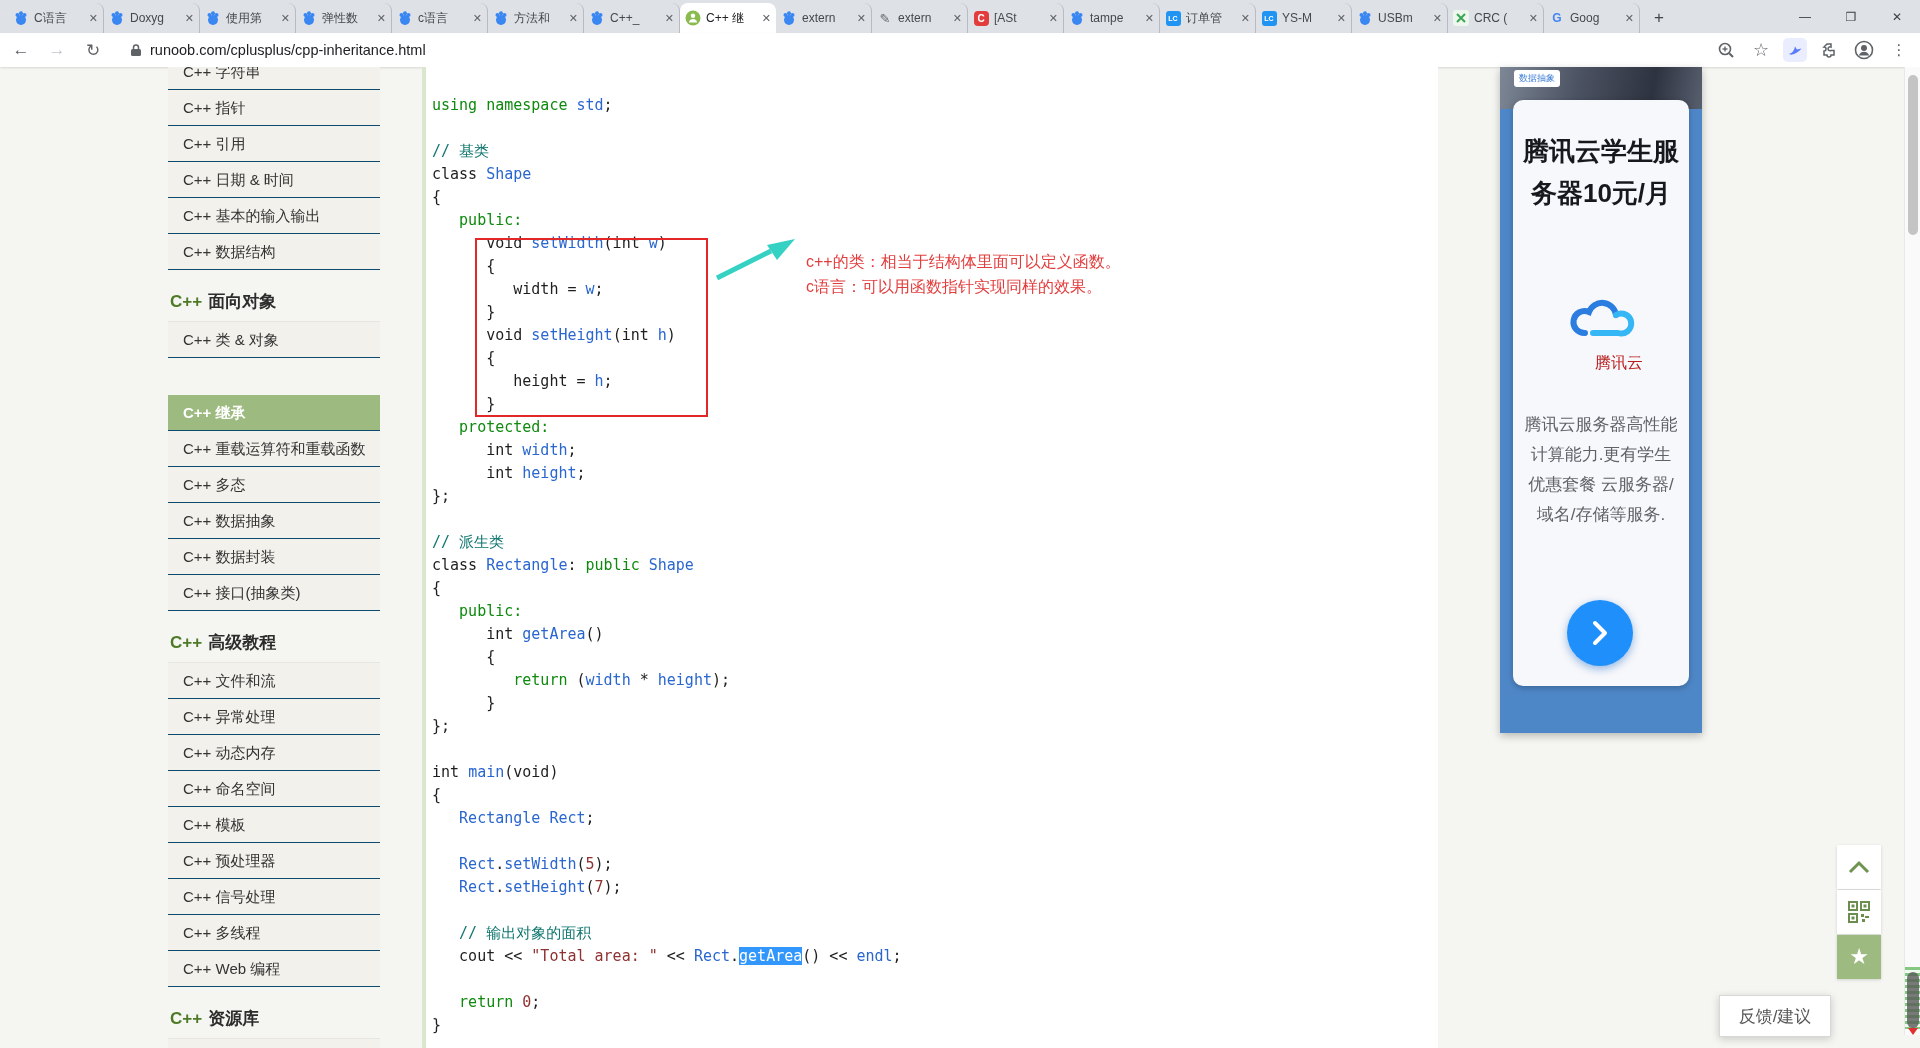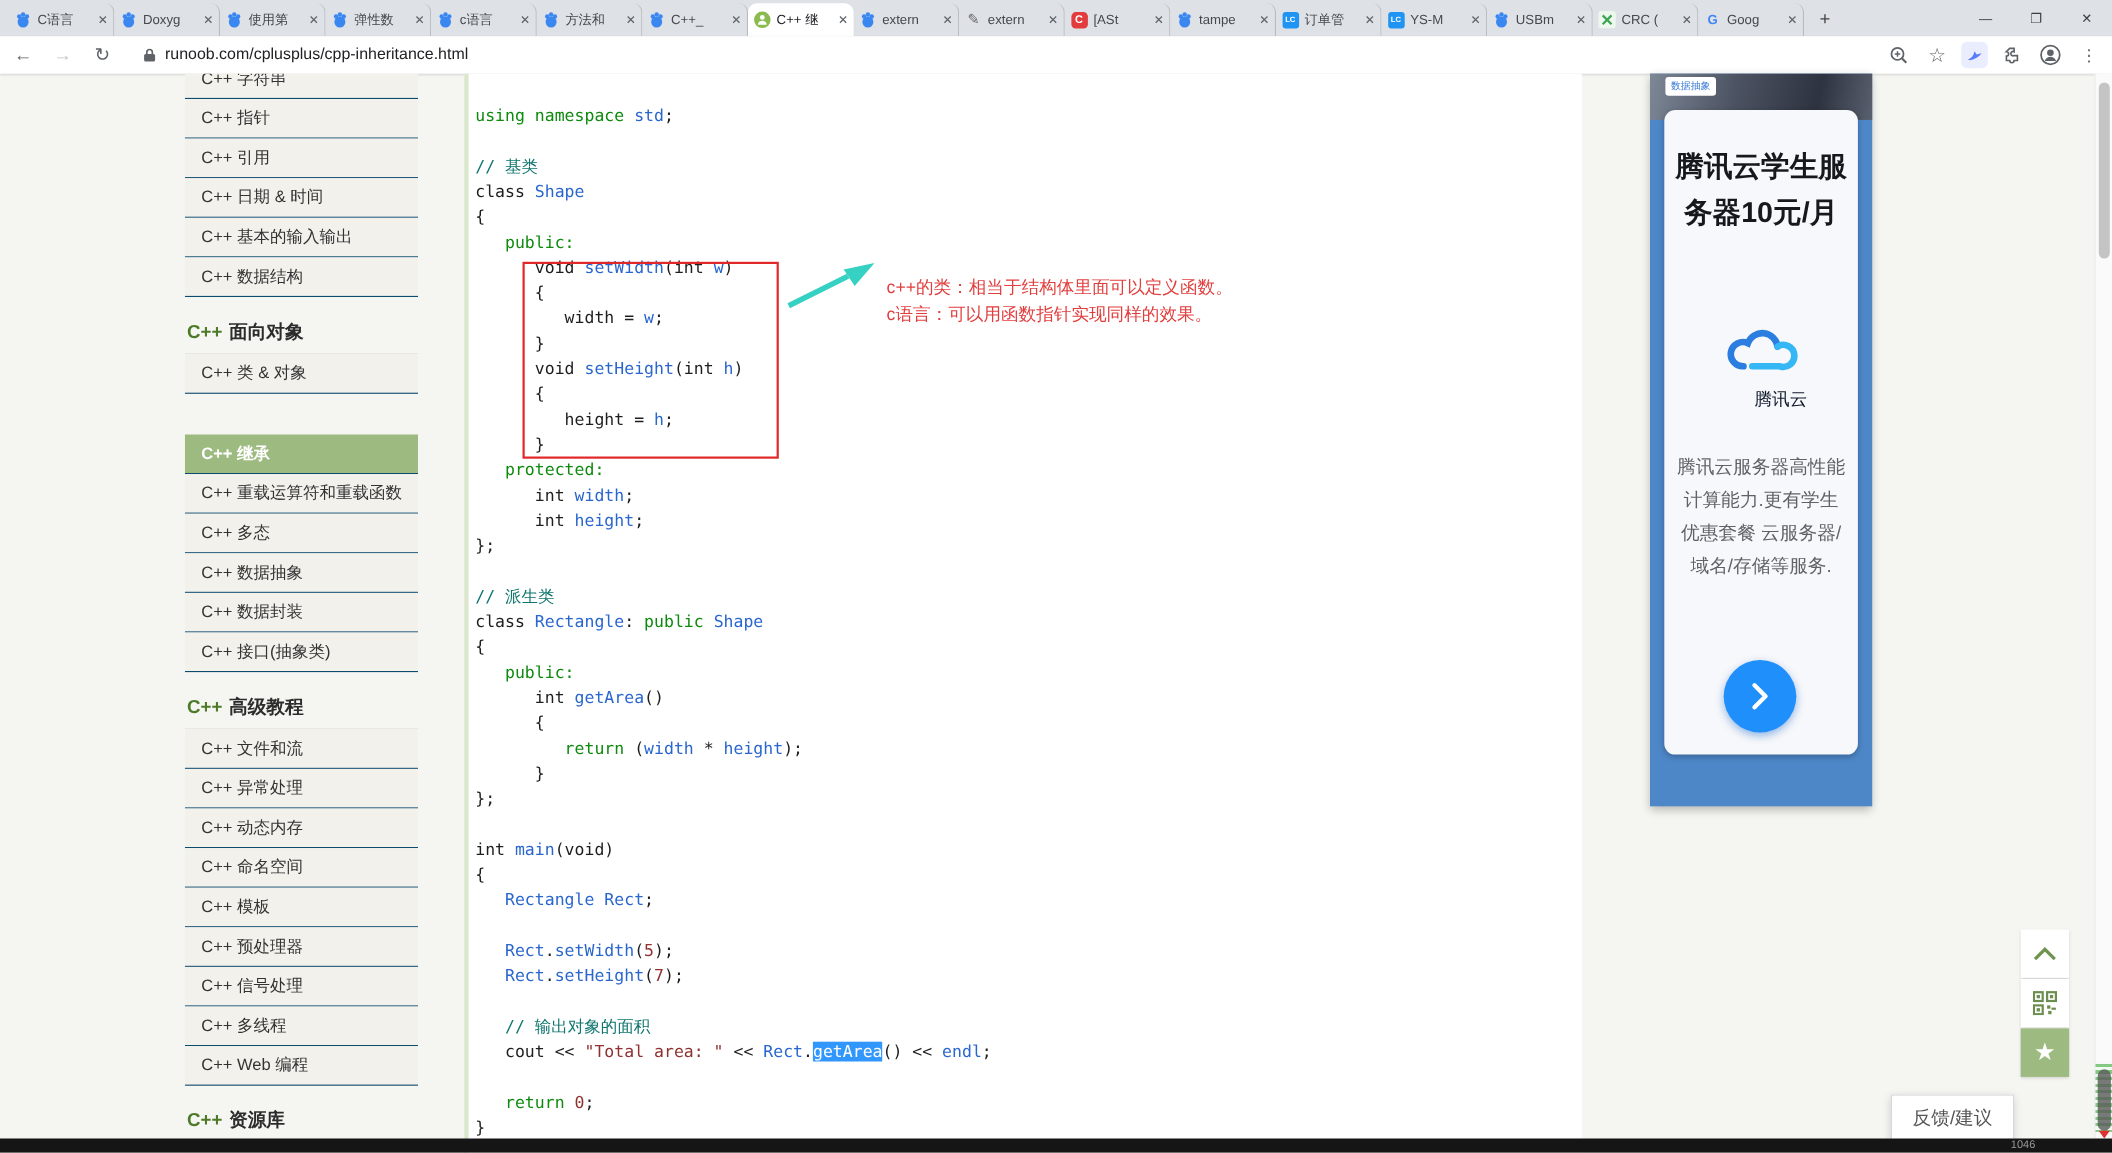"腾讯云" #ad-logoname { color: #0f172a -> #b91c1c }
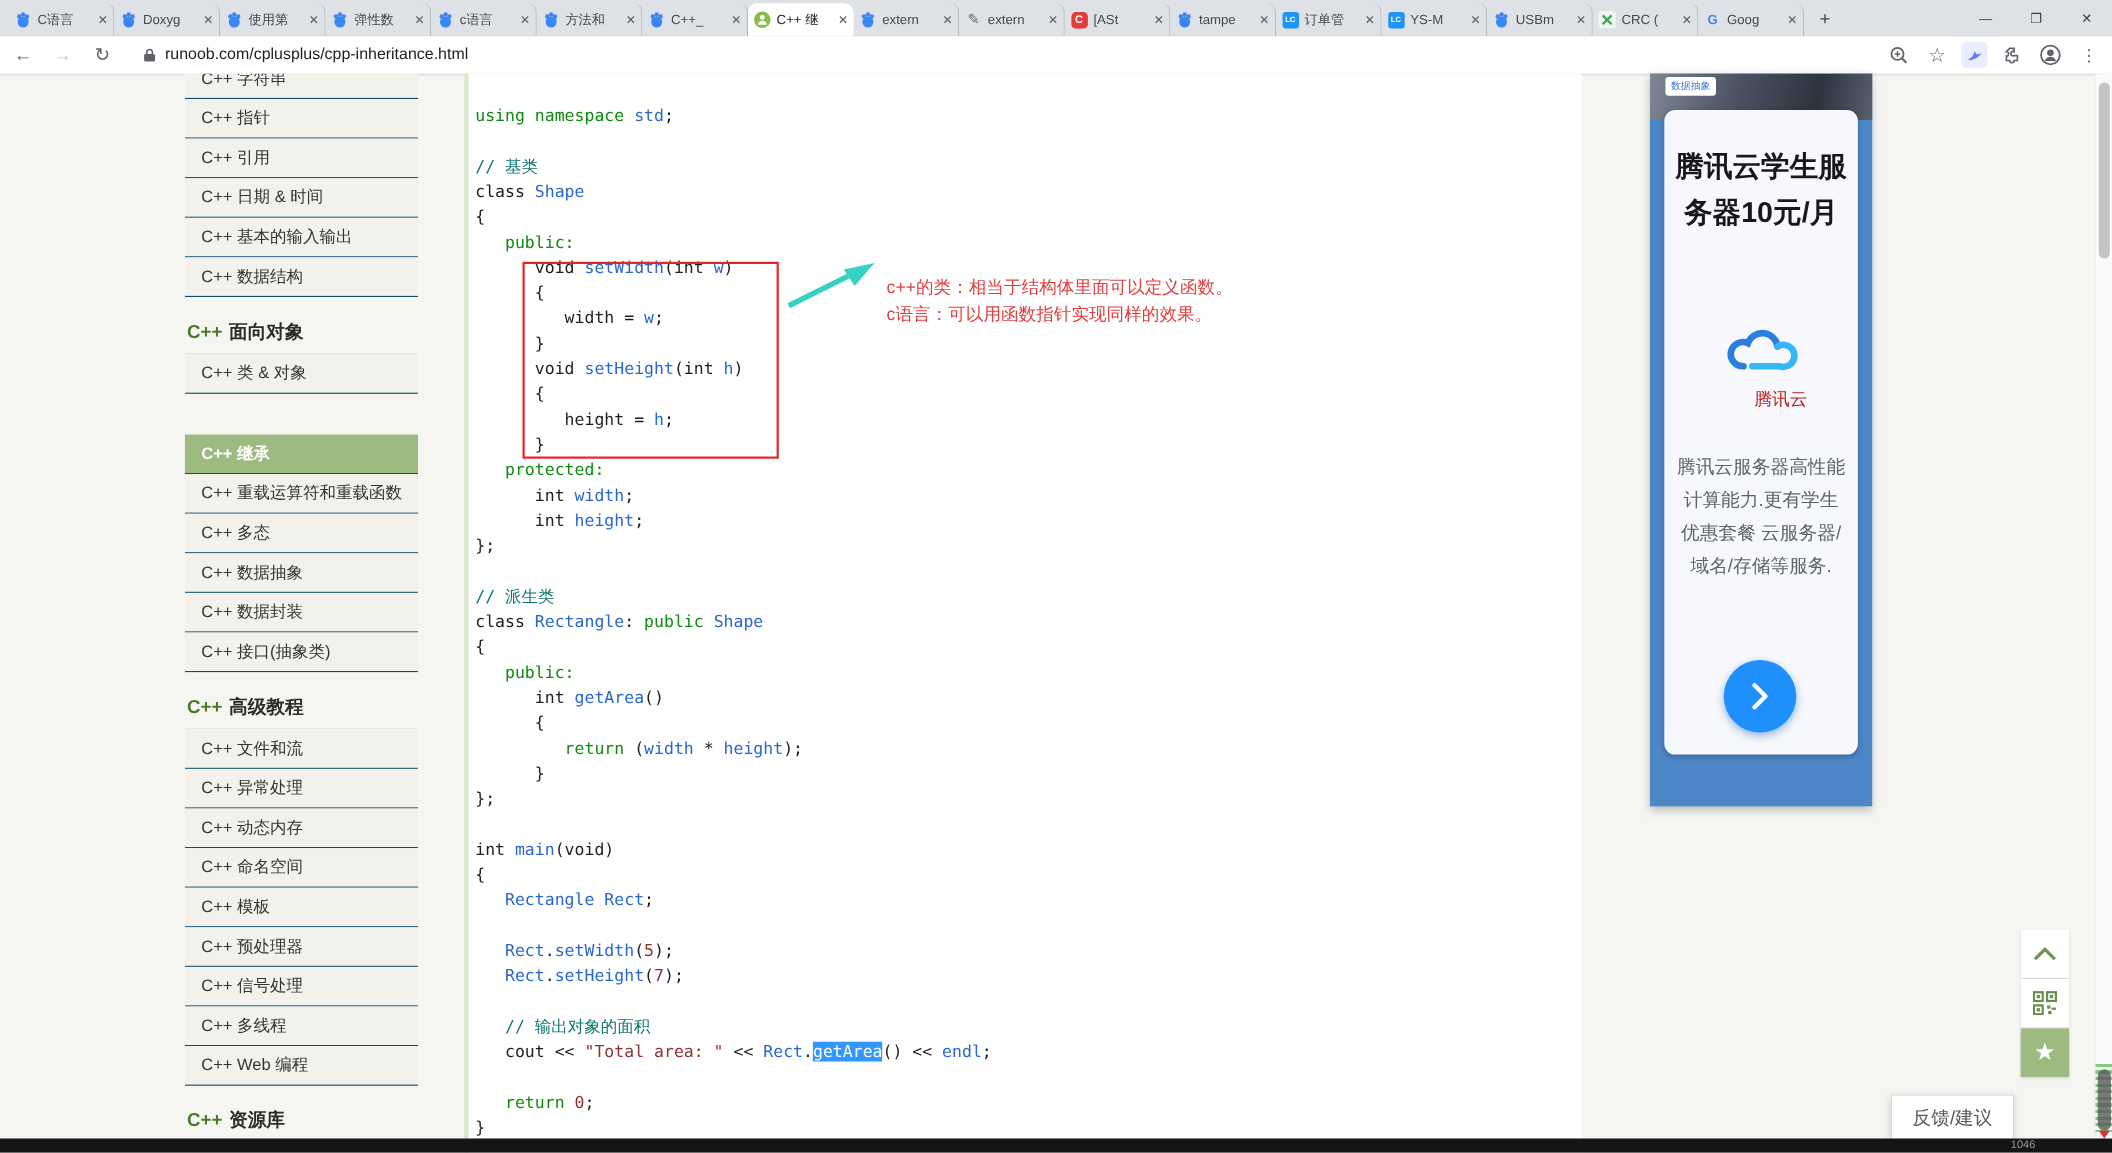"1046" div { html: <div> <span>1046</span> </div> -> none }
